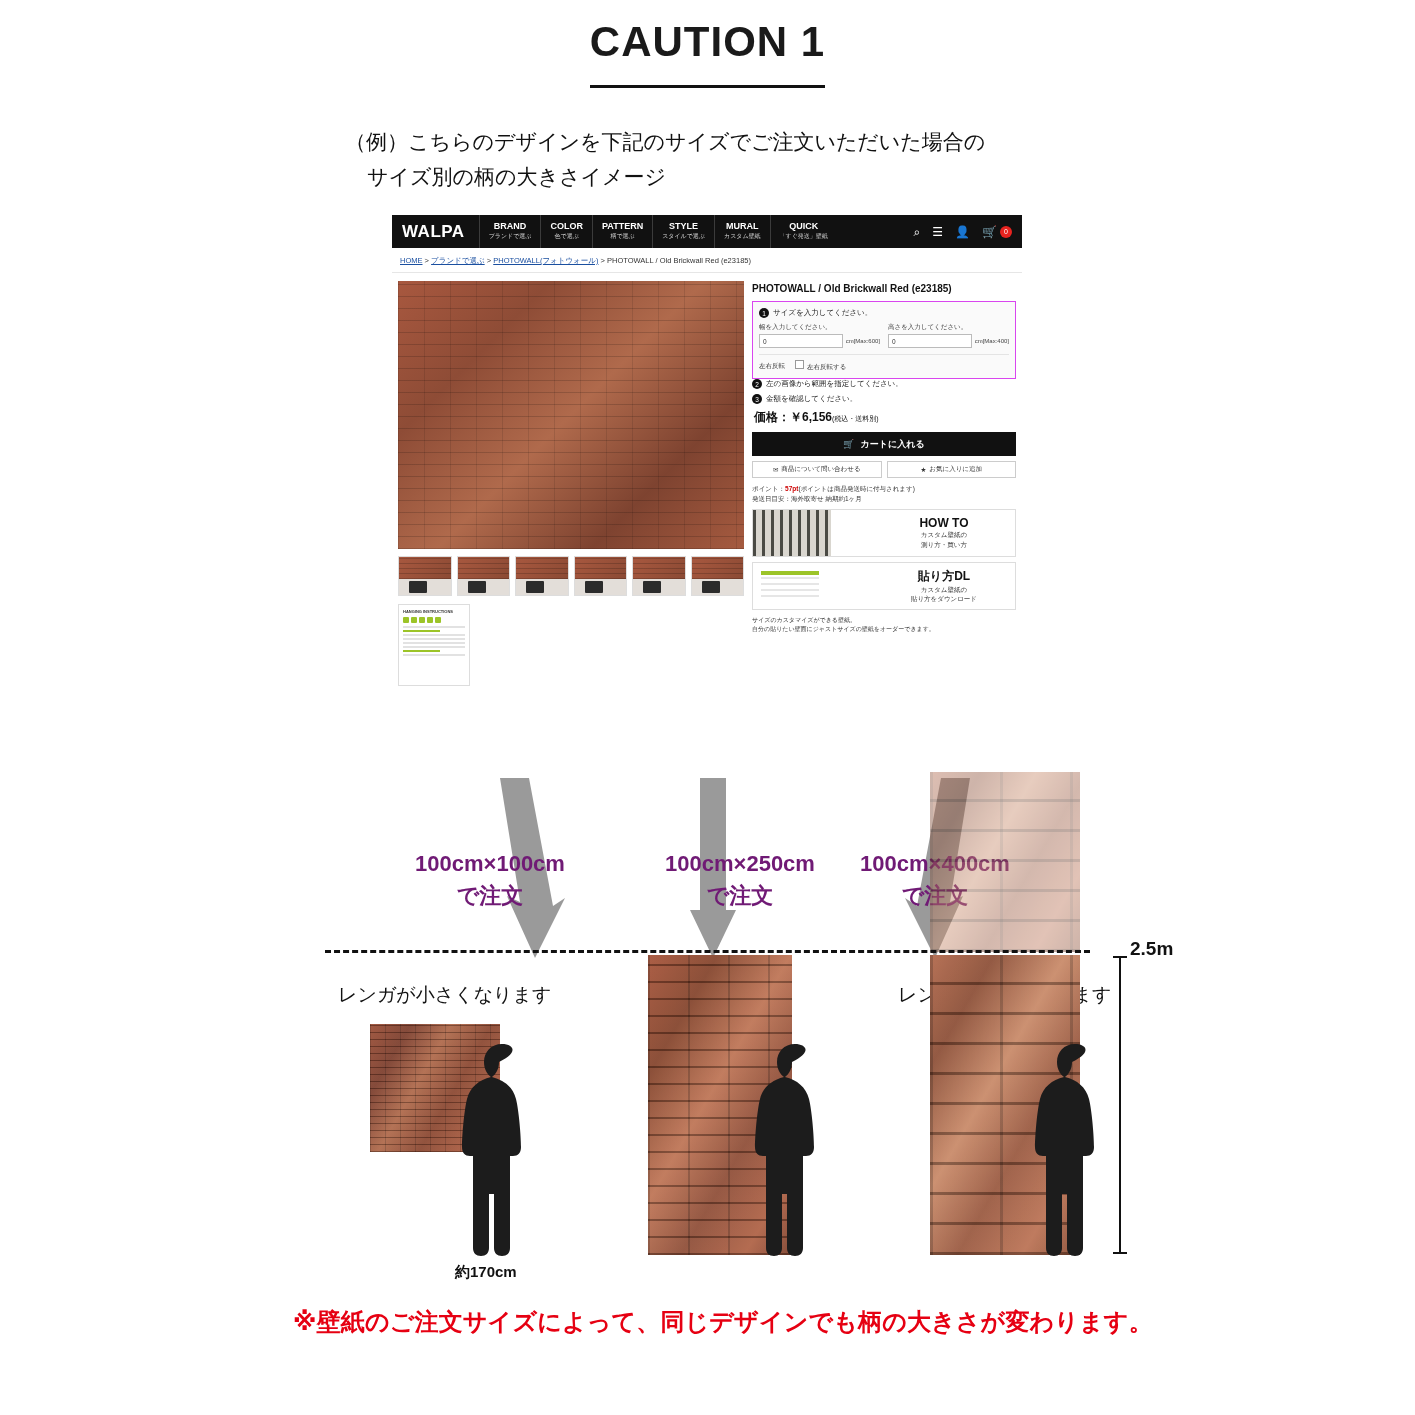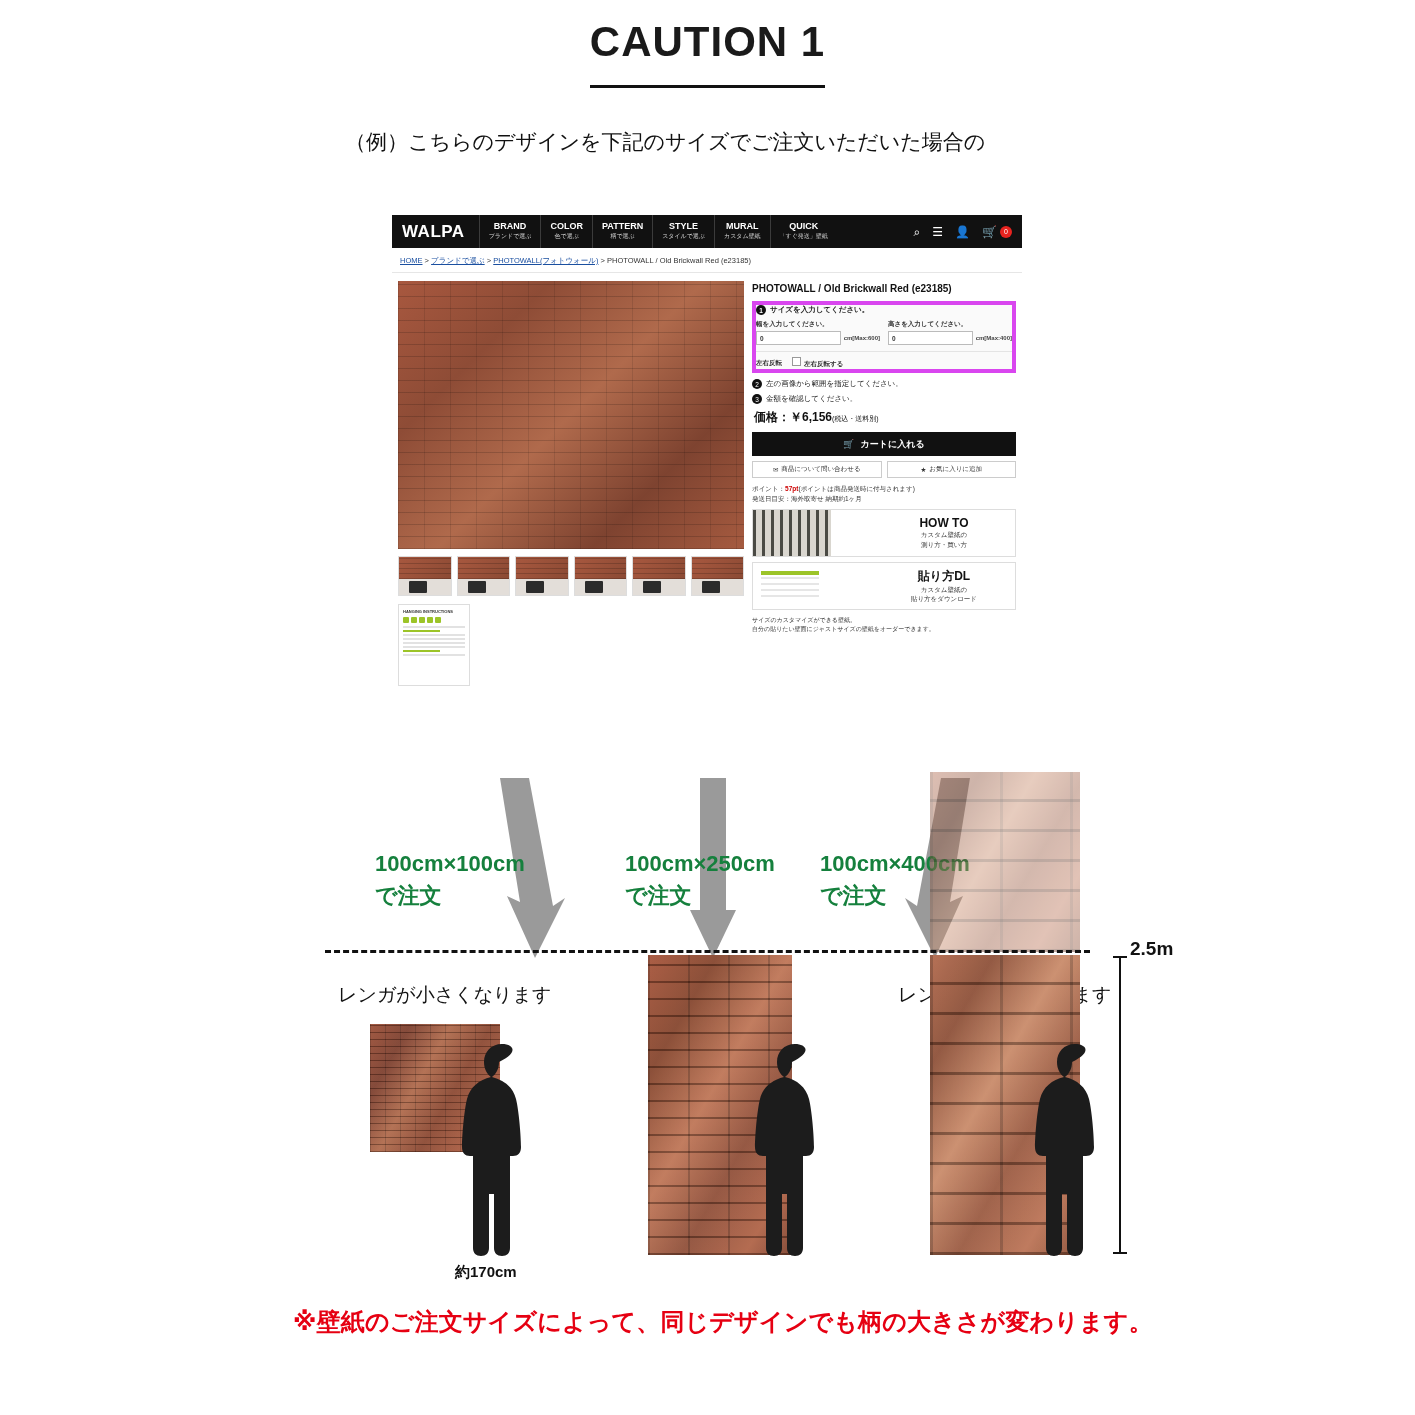"サイズ別の柄の大きさイメージ" span.l2 { html: none -> <span>サイズ別の柄の大きさイメージ</span> }
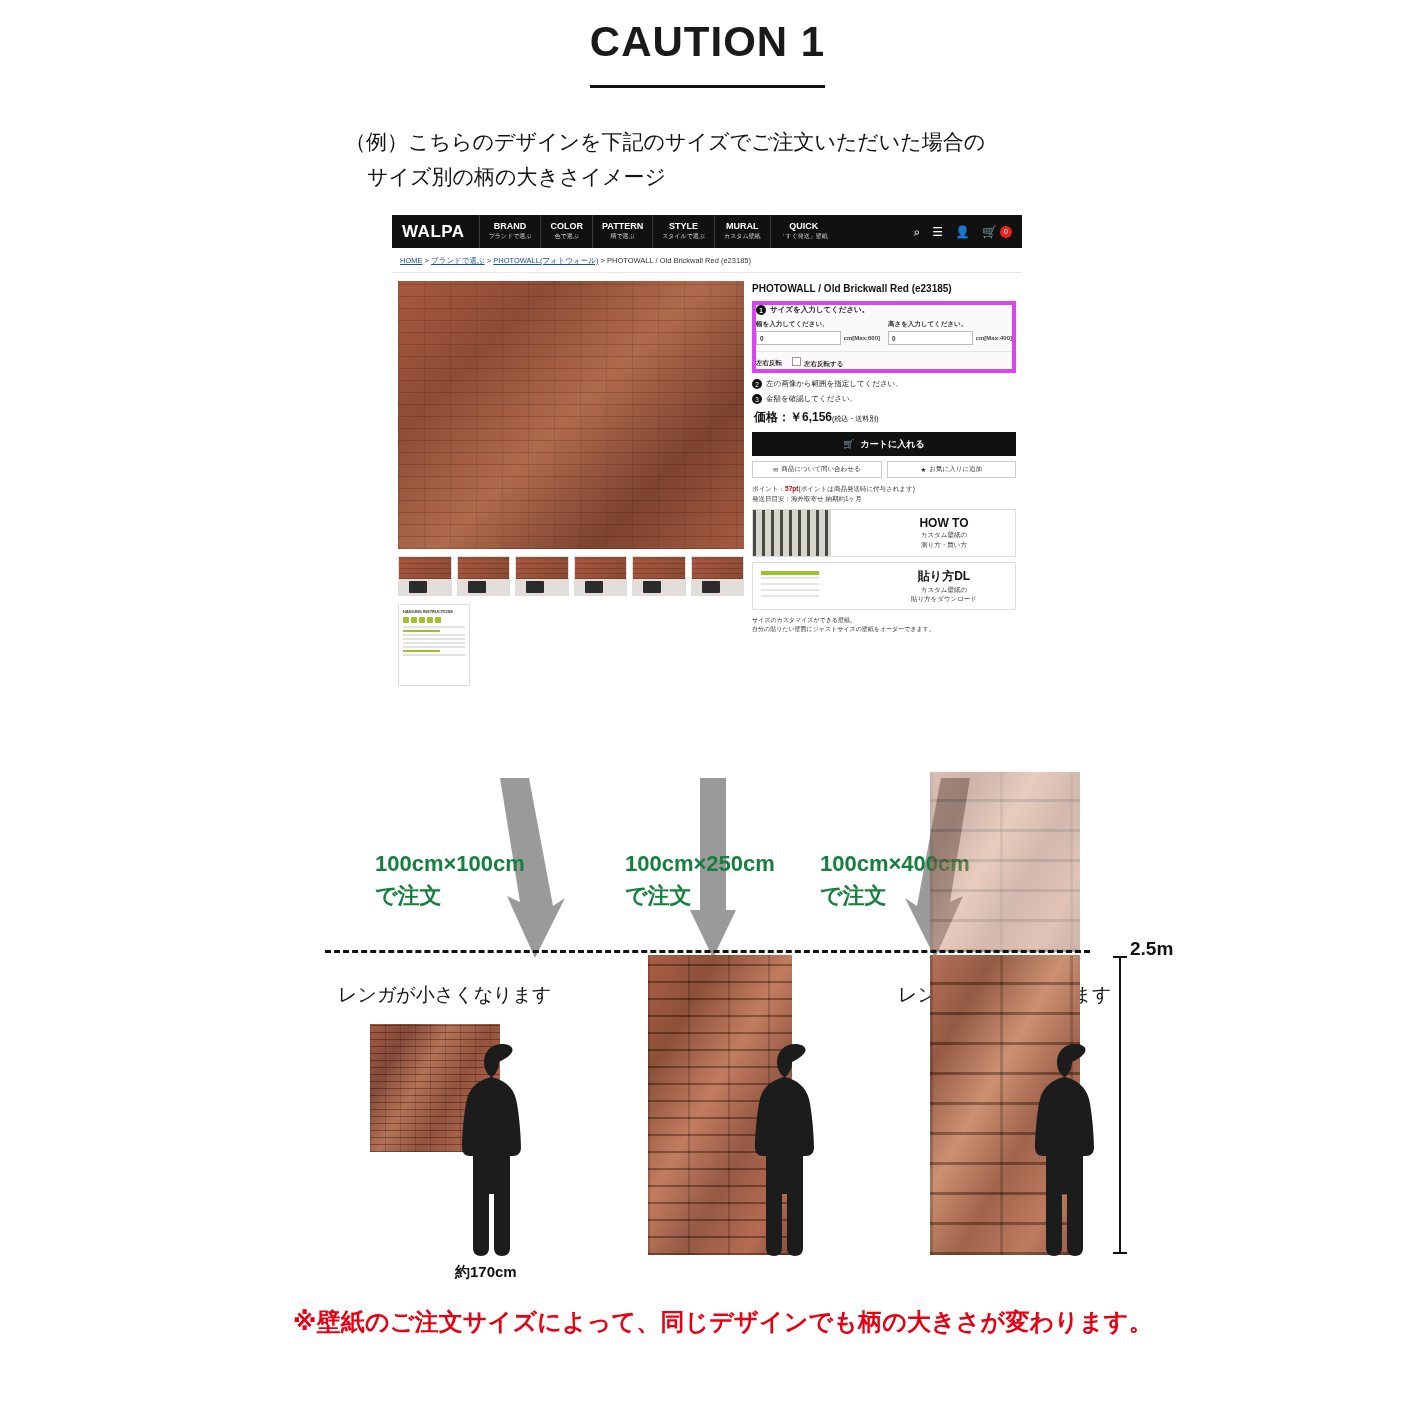"サイズを入力してください。" .bb-panel { border: 4px solid #d946ef -> 1px solid #d946ef; font-weight: bold -> none; padding: none -> 6px }
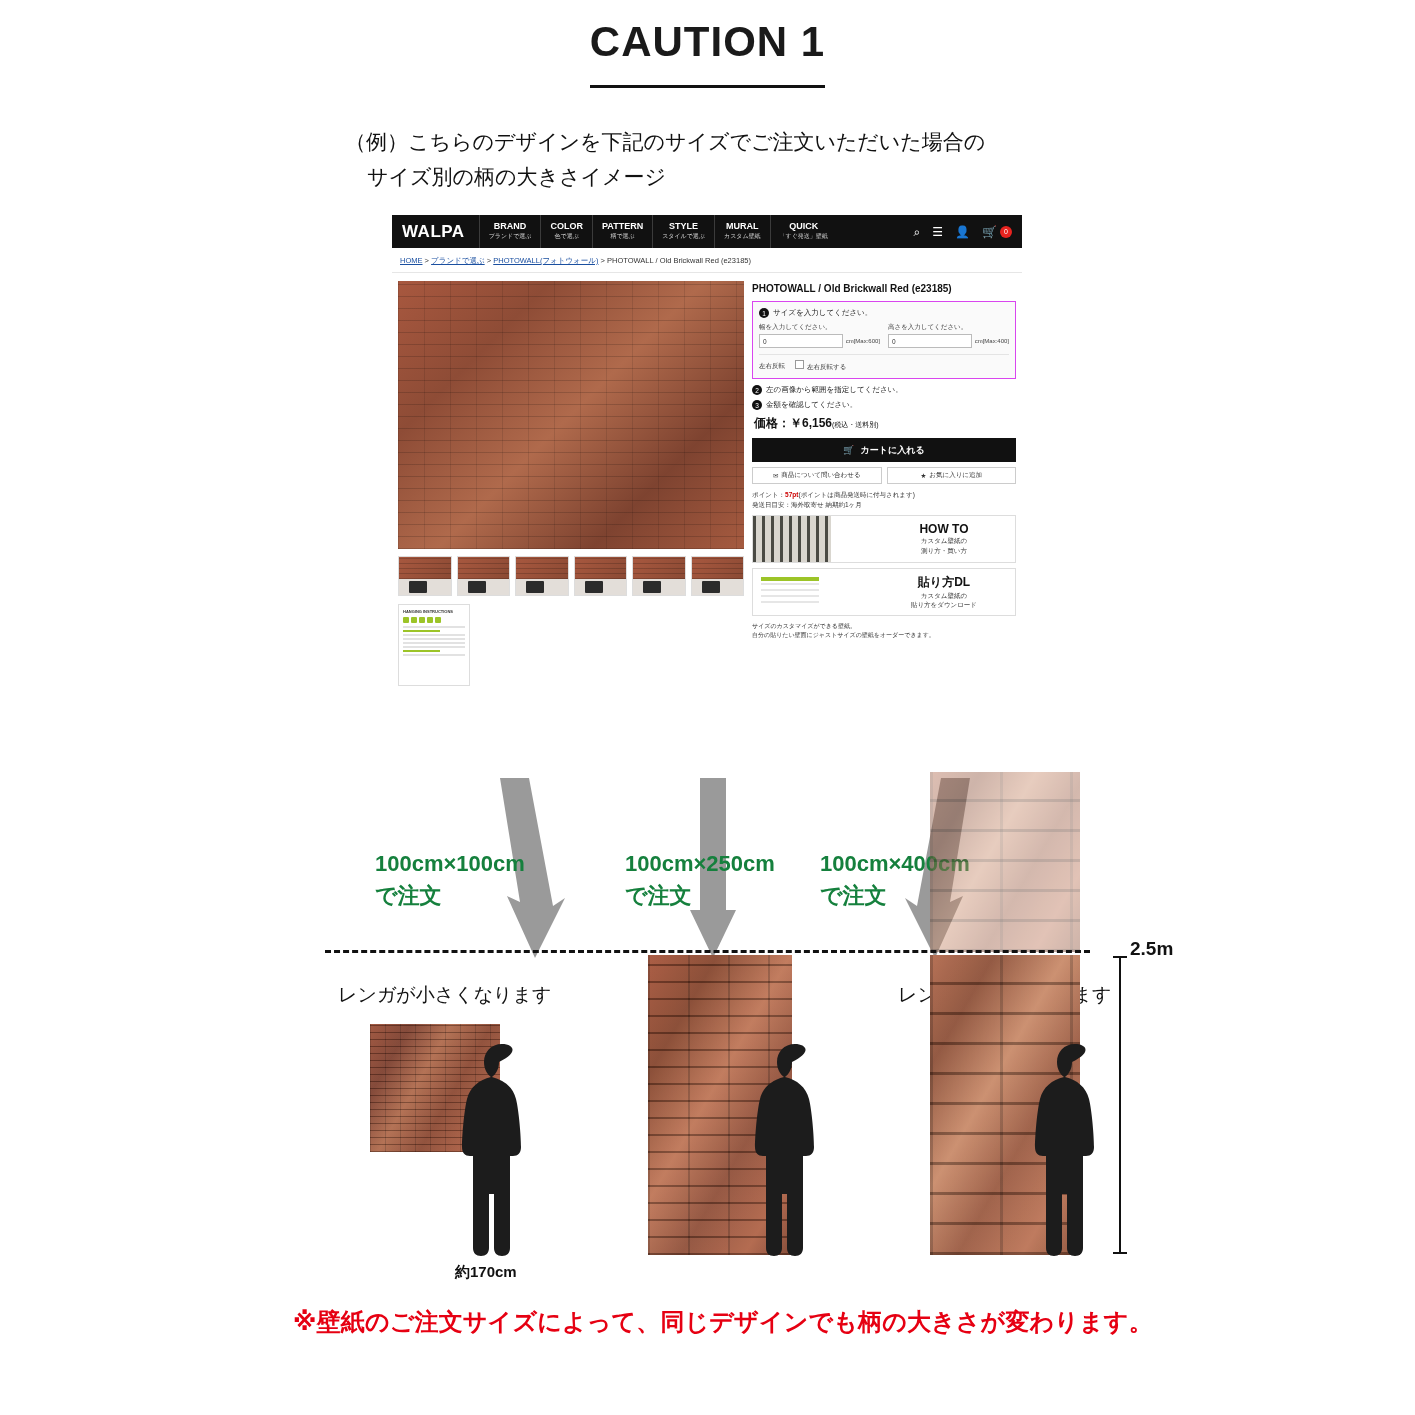"左の画像から範囲を指定してください。" div.bb-step { margin-top: 6px -> none }
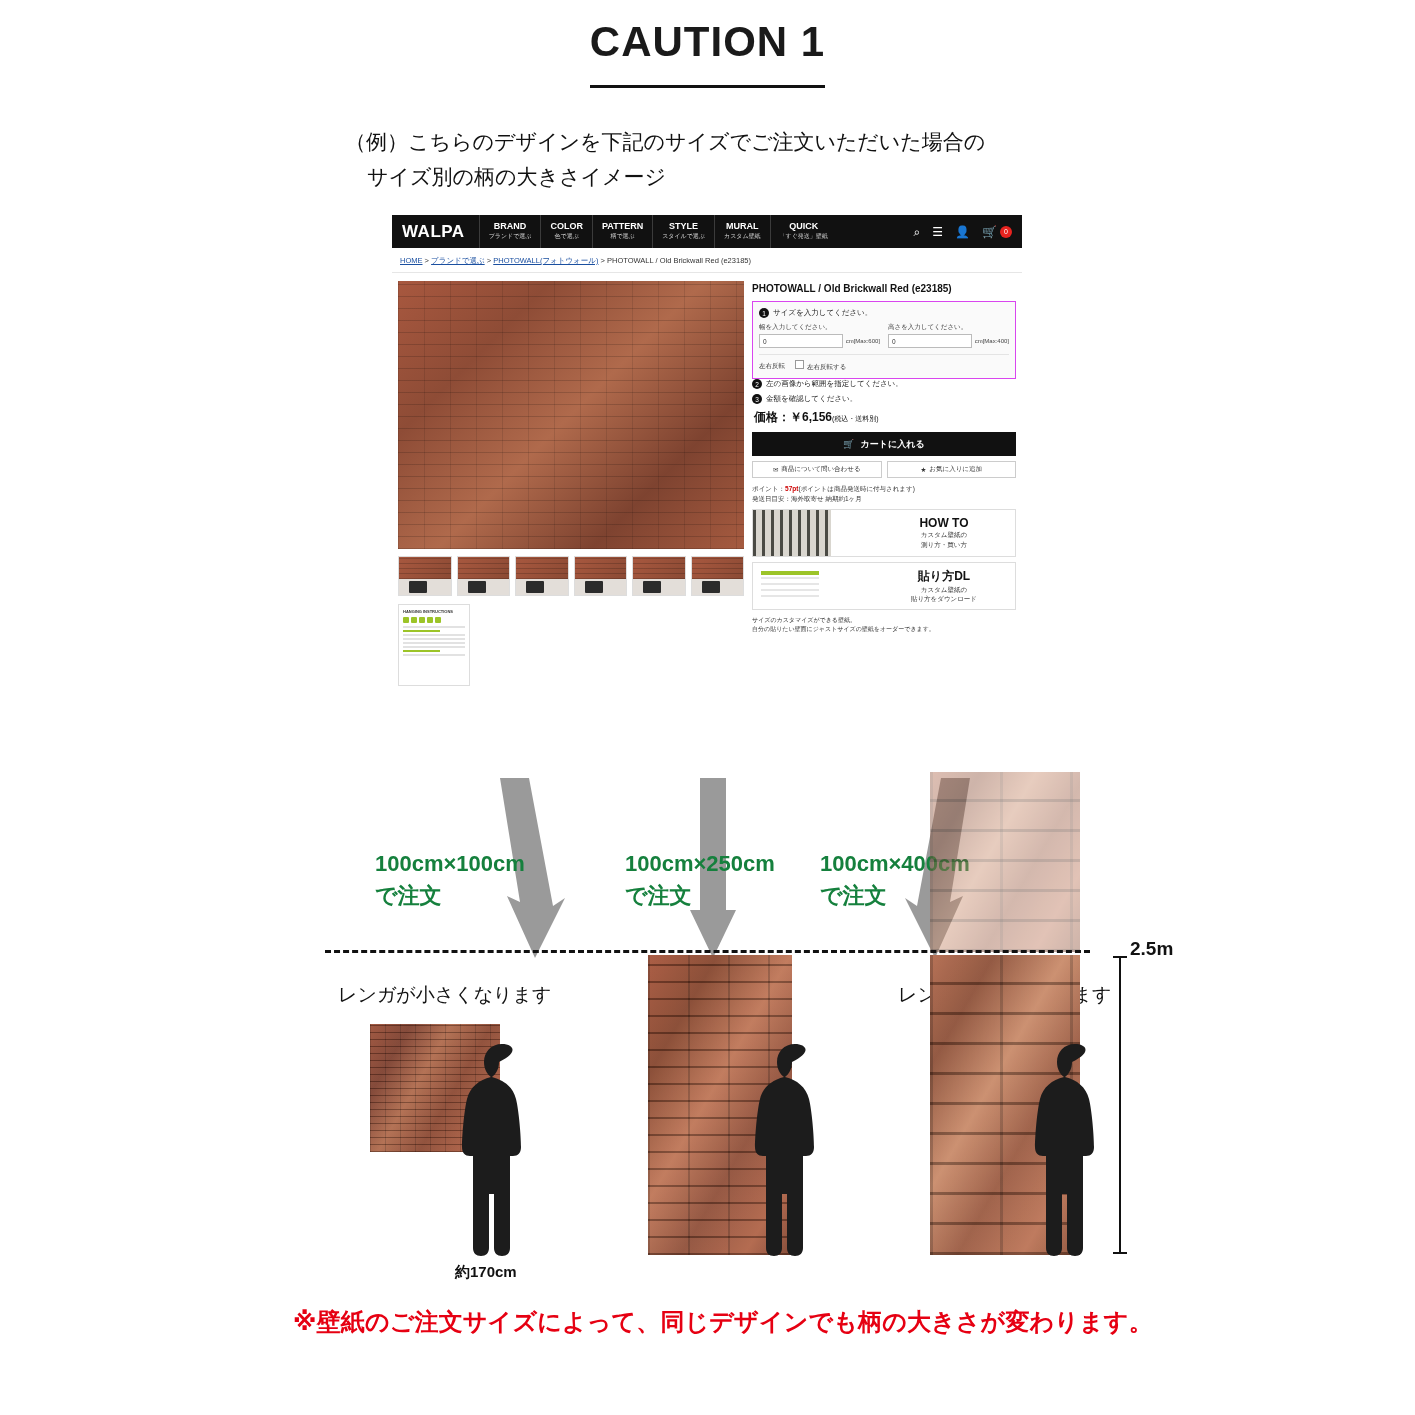"100cm×100cm" .label { color: #15803d -> #701a75; text-align: left -> center }
